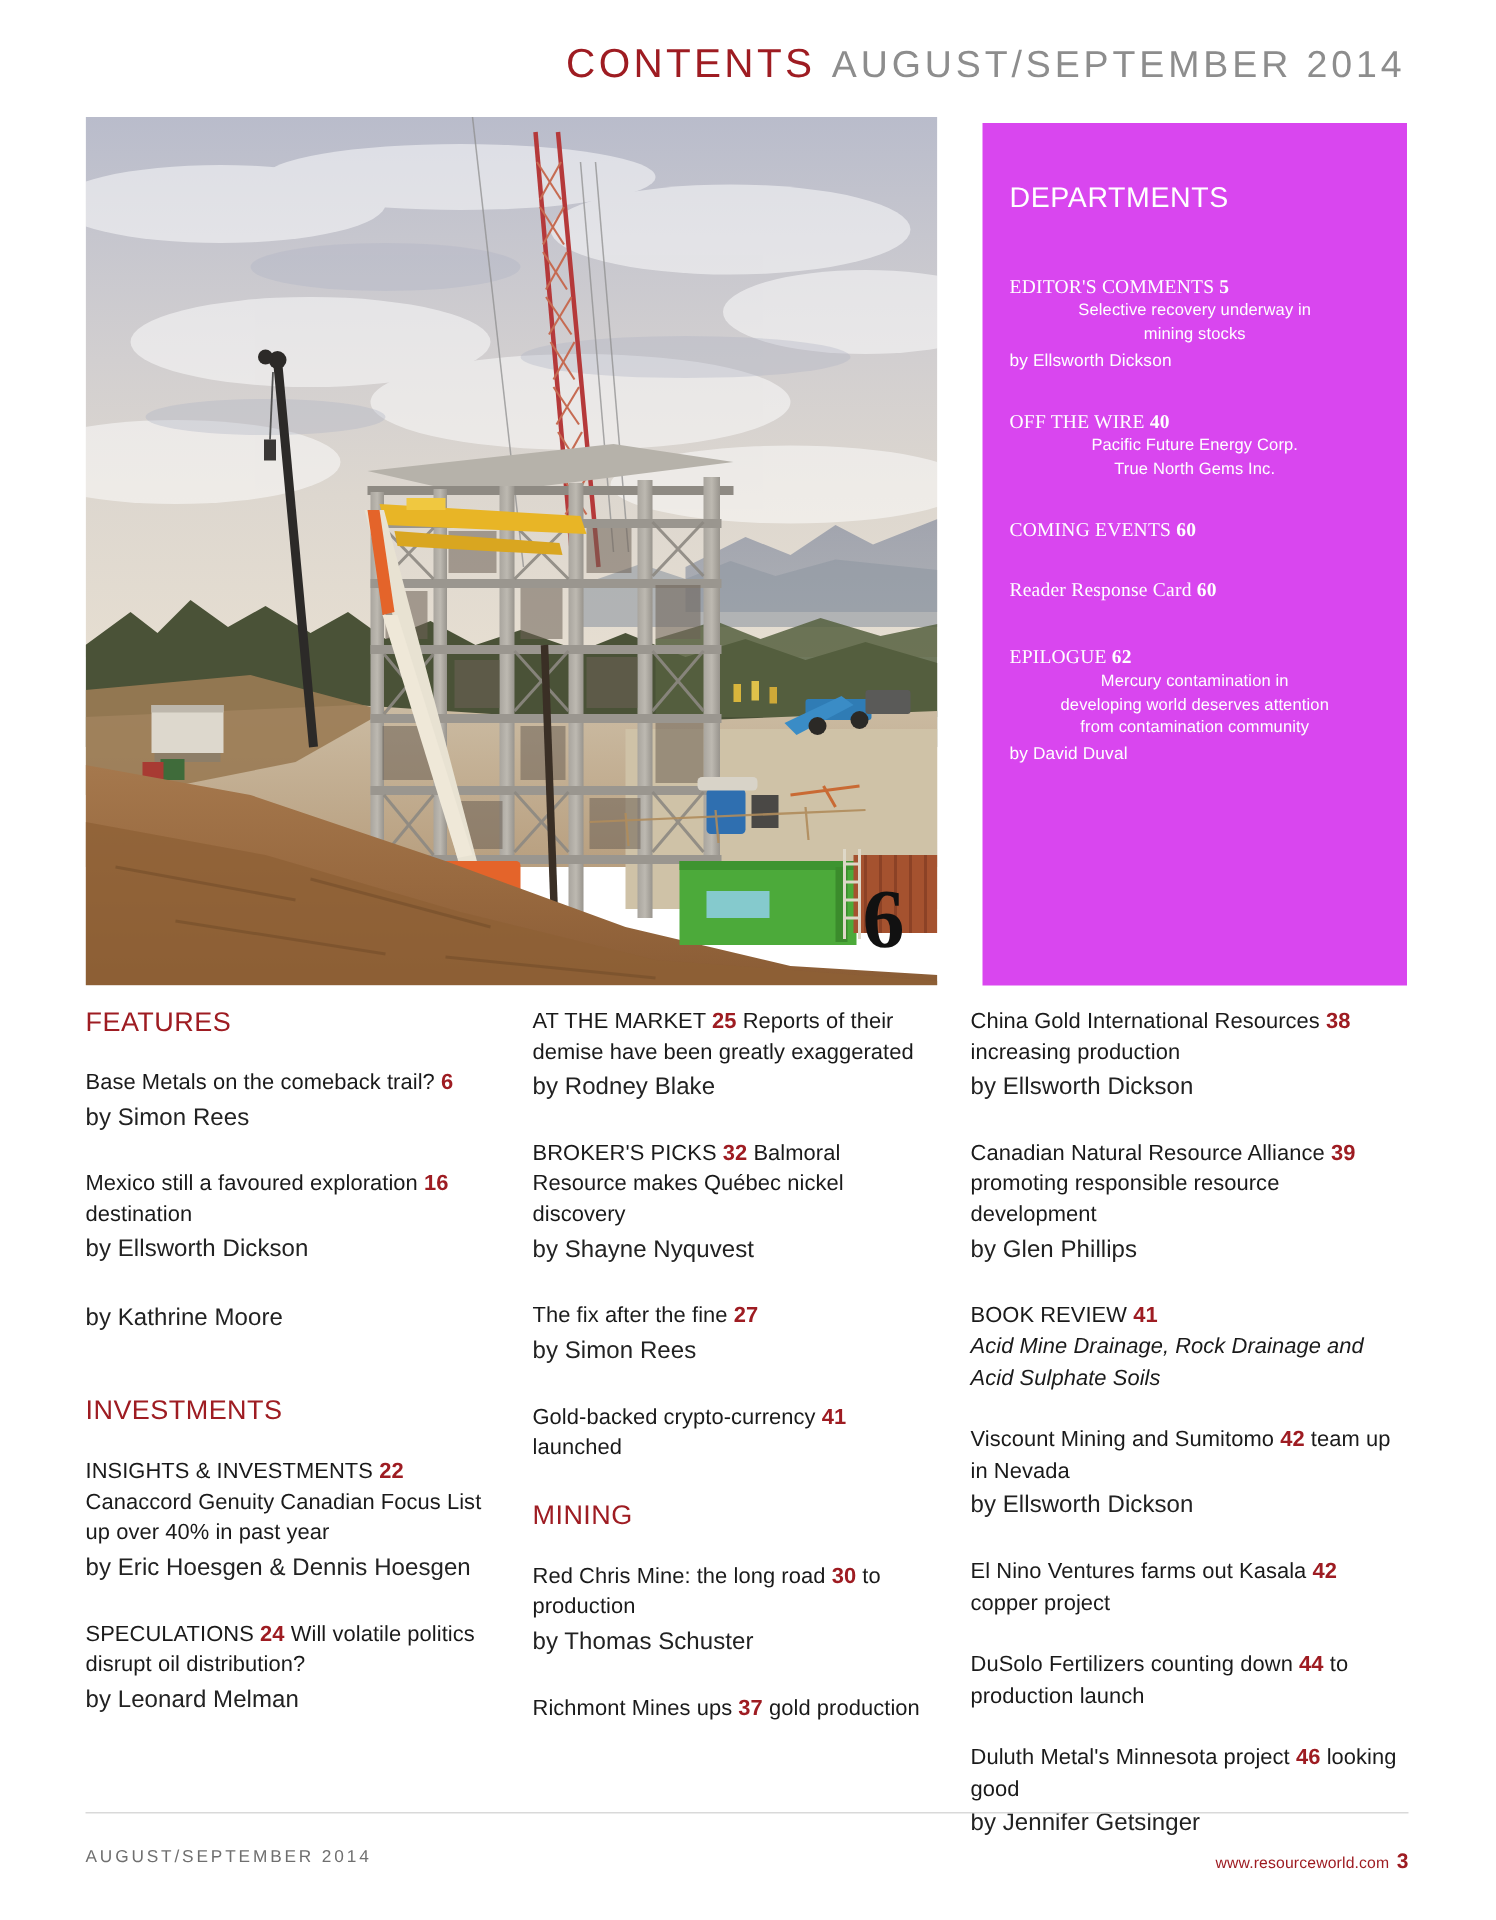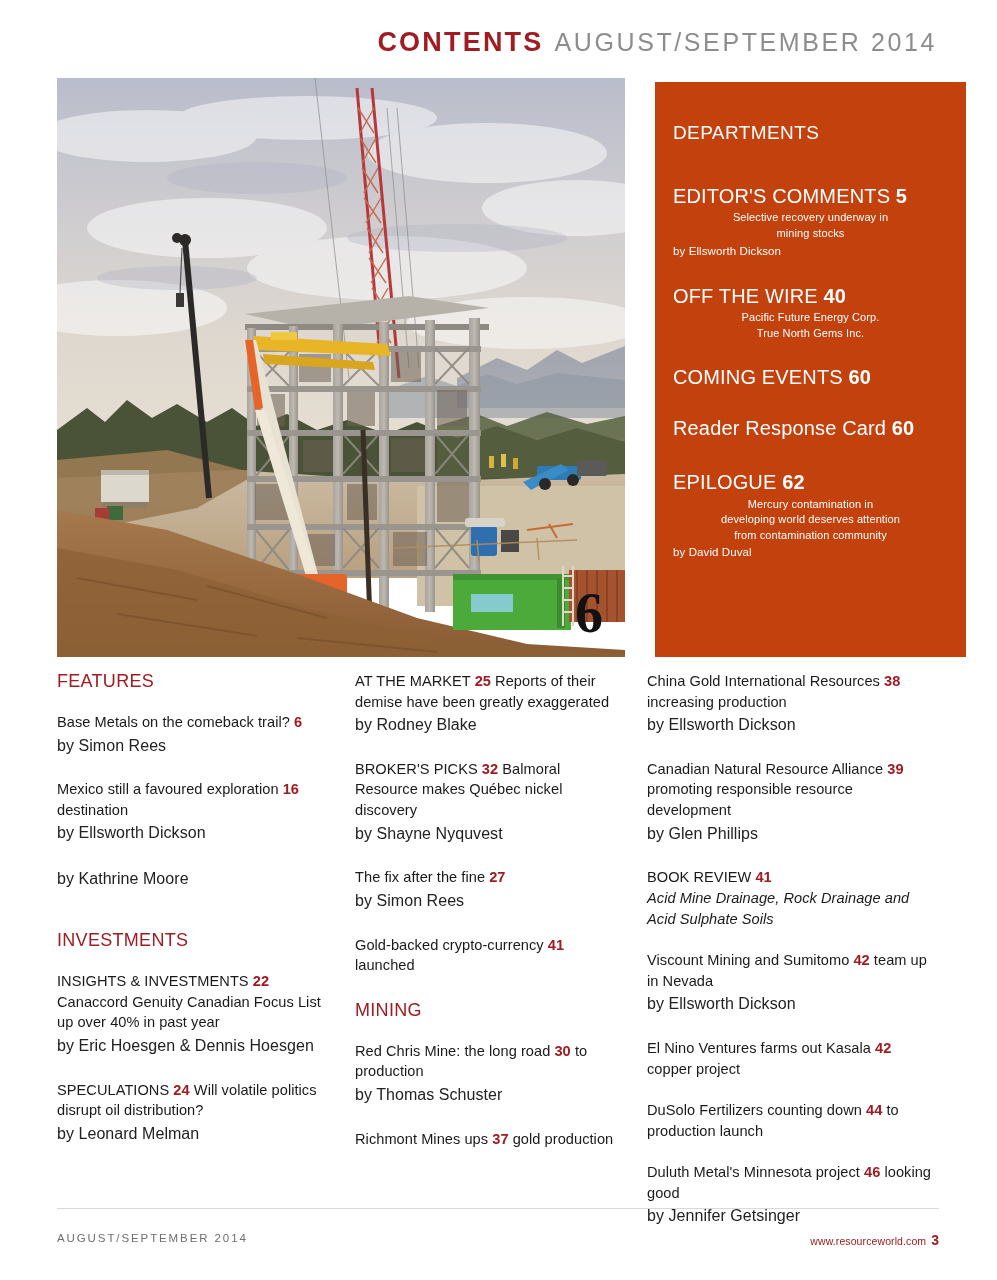"CONTENTS" .masthead-contents { font-weight: bold -> normal }
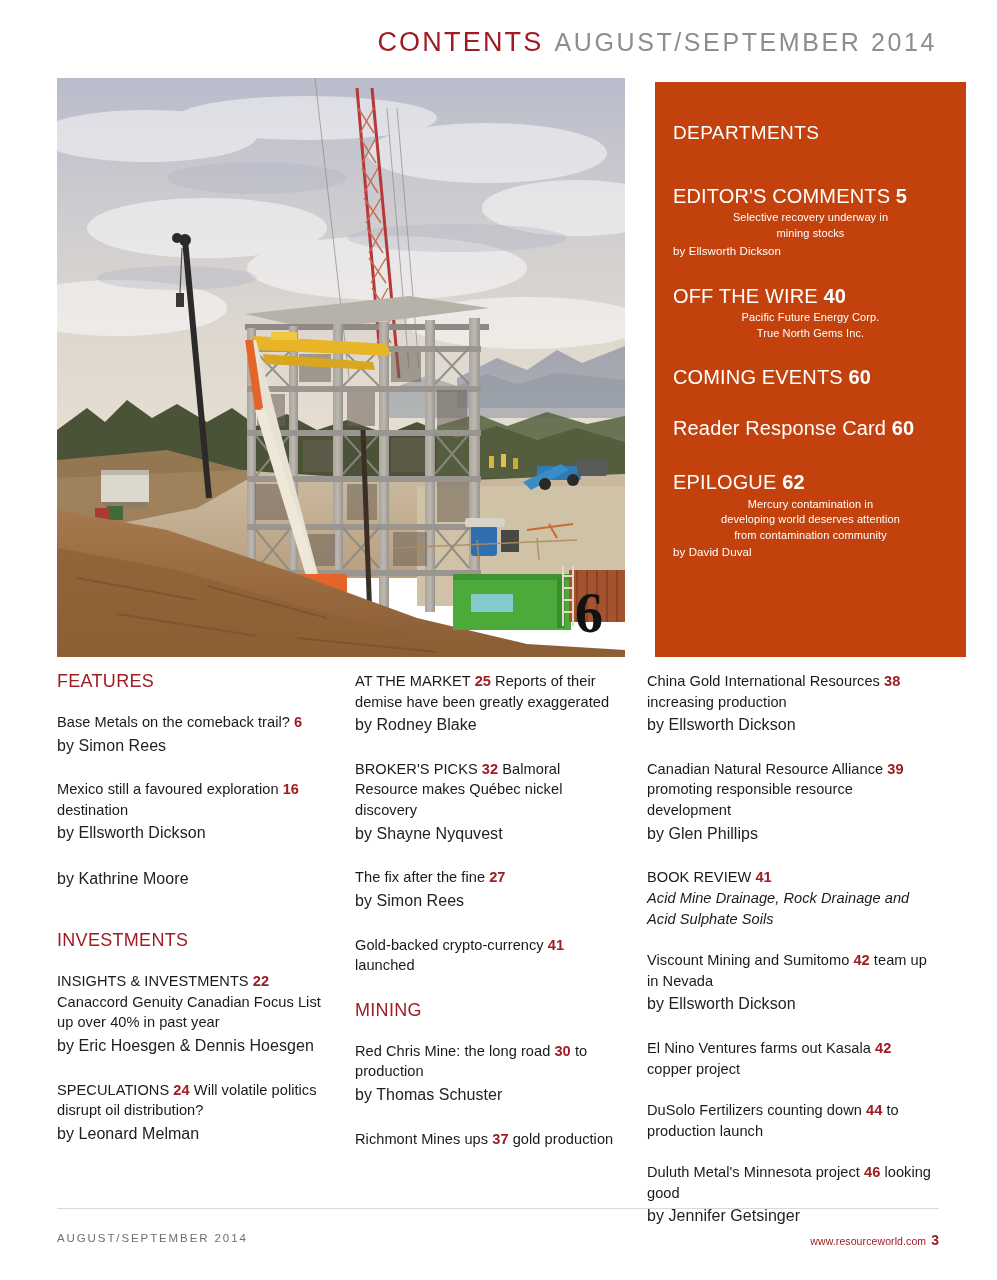"DEPARTMENTS" .departments { background: #c2410c -> #d946ef; width: 311px -> 283px }
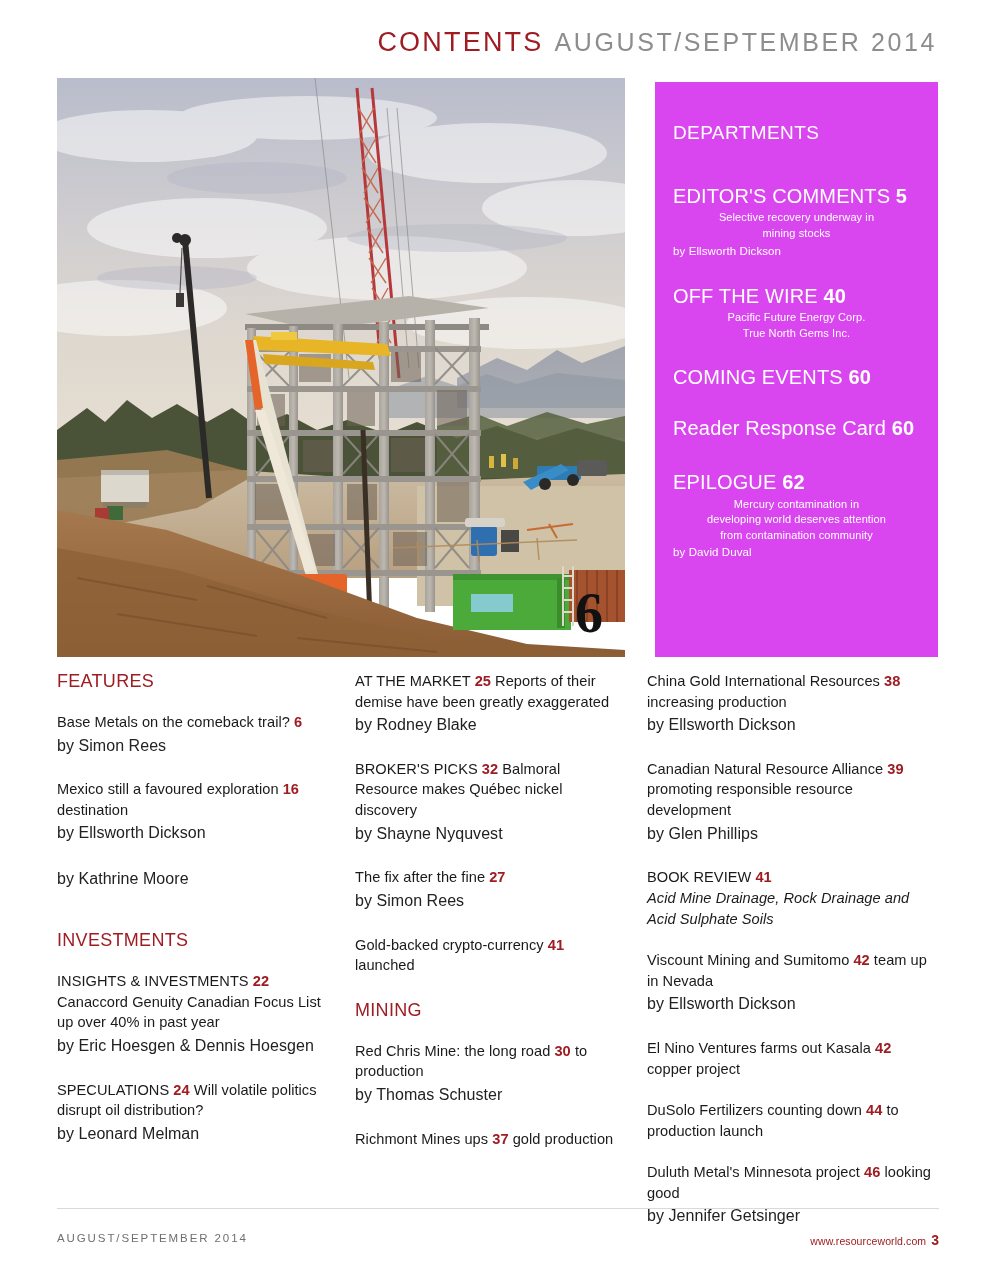"EDITOR'S COMMENTS 5" .dept-head { font-family: none -> Liberation Serif, serif; font-size: 20px -> 13px }
